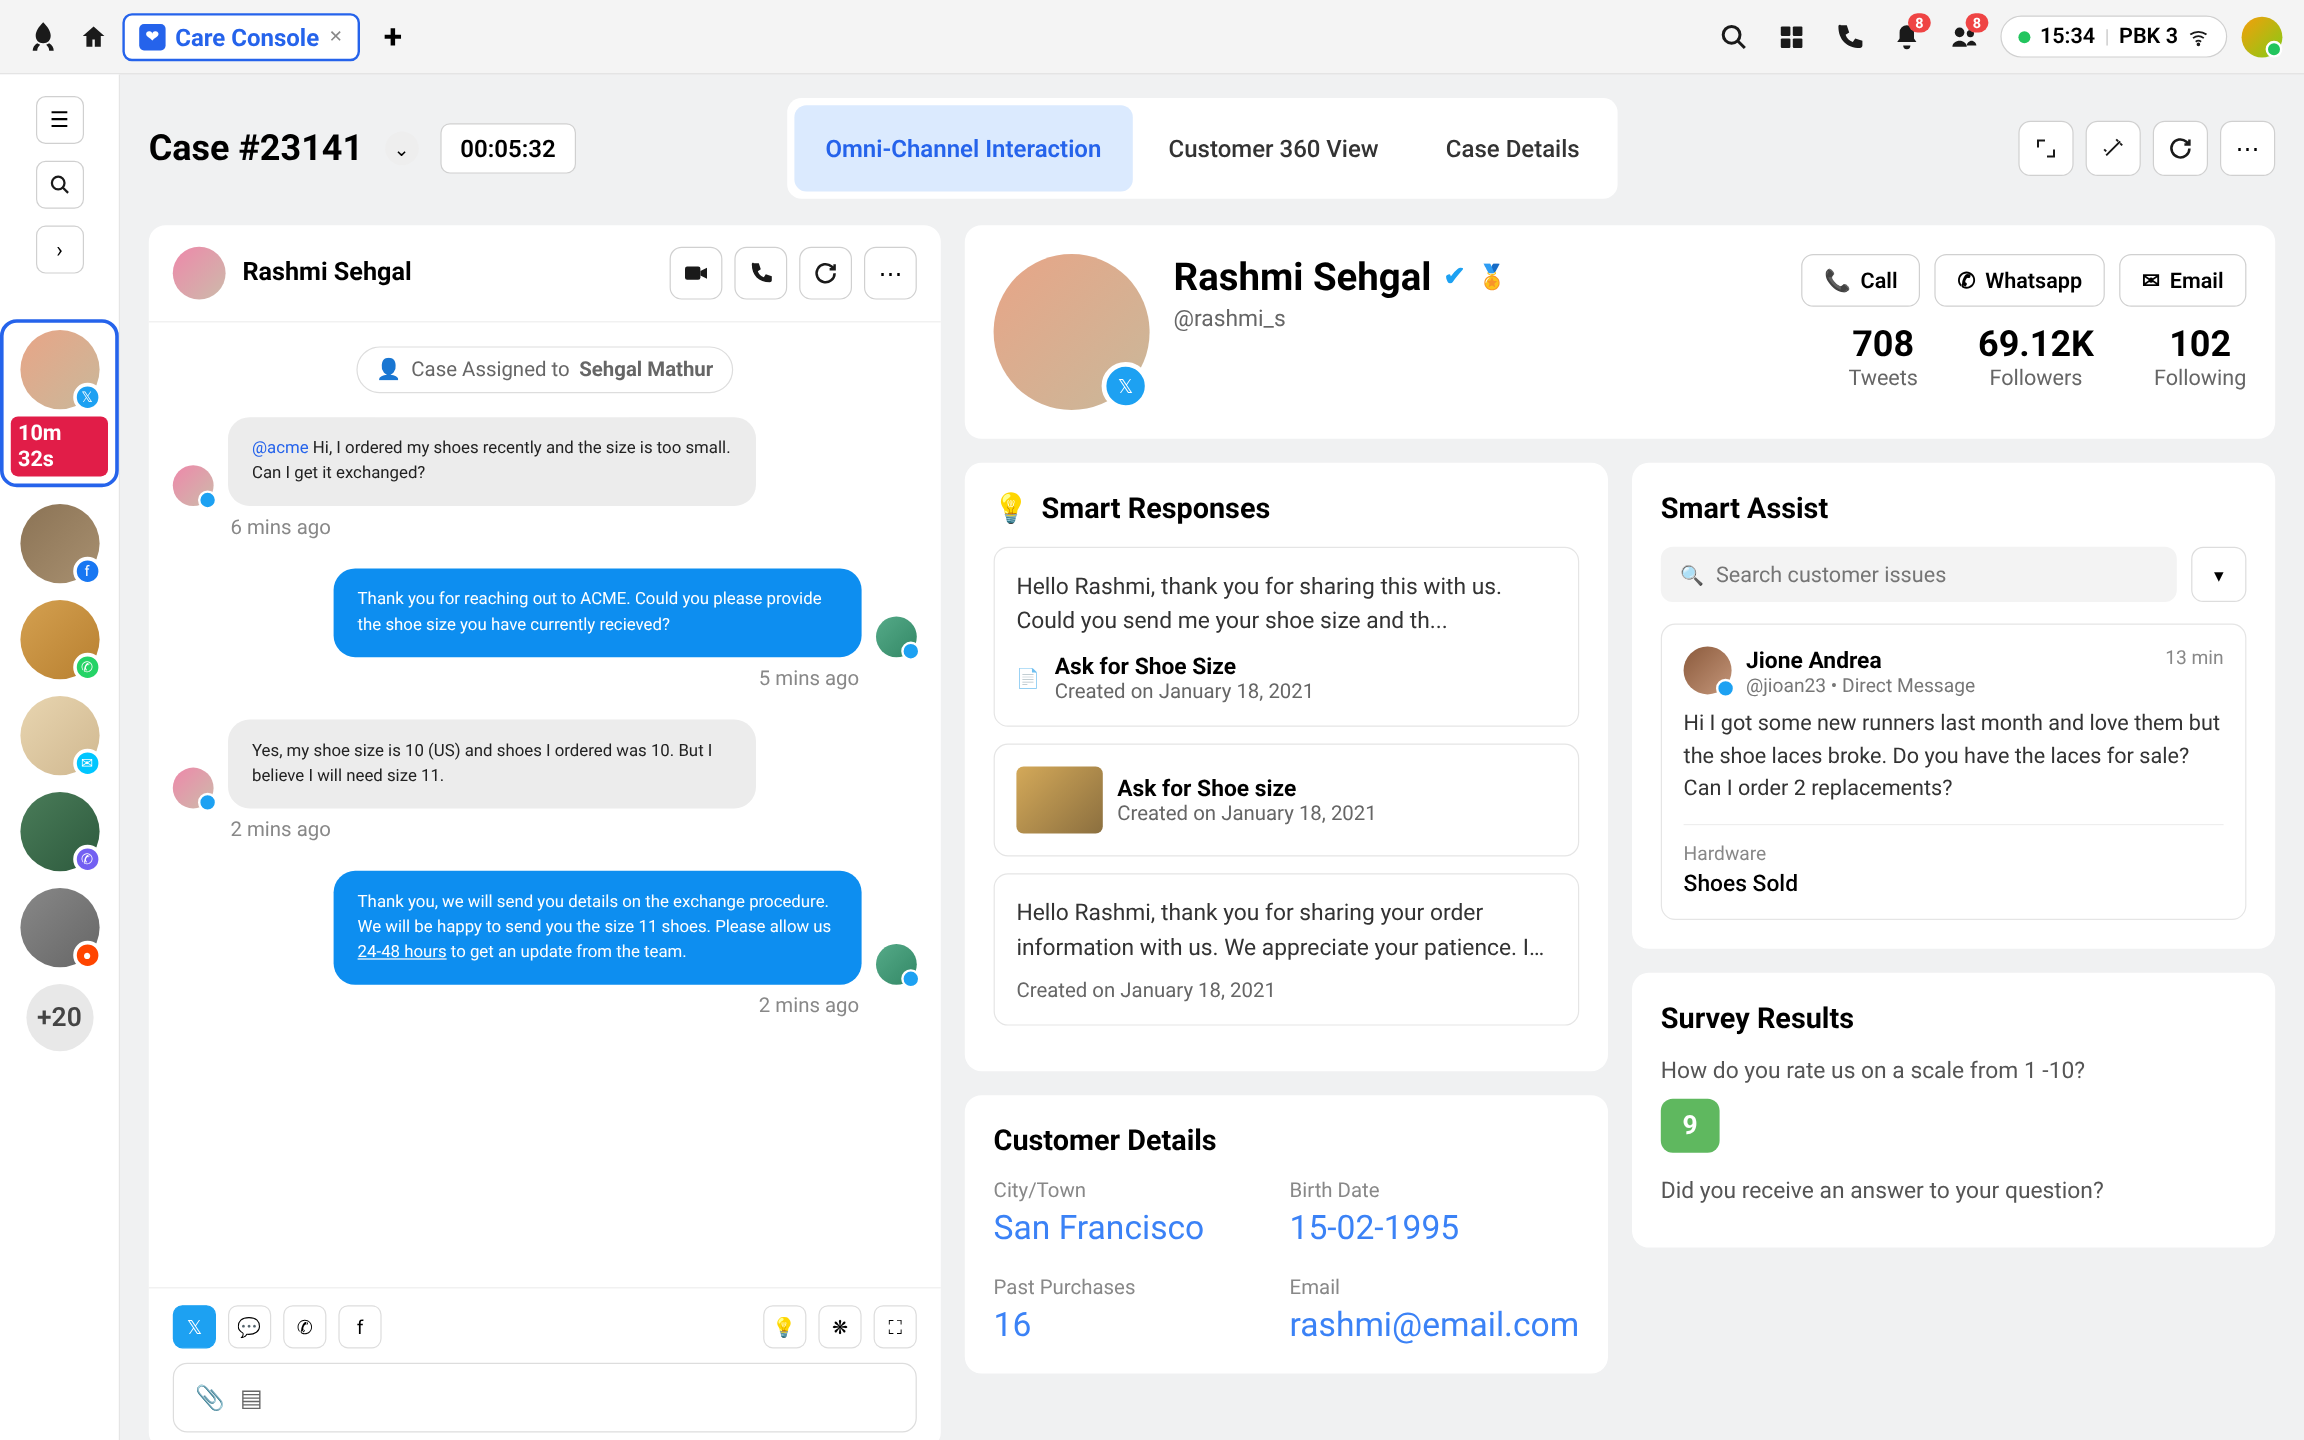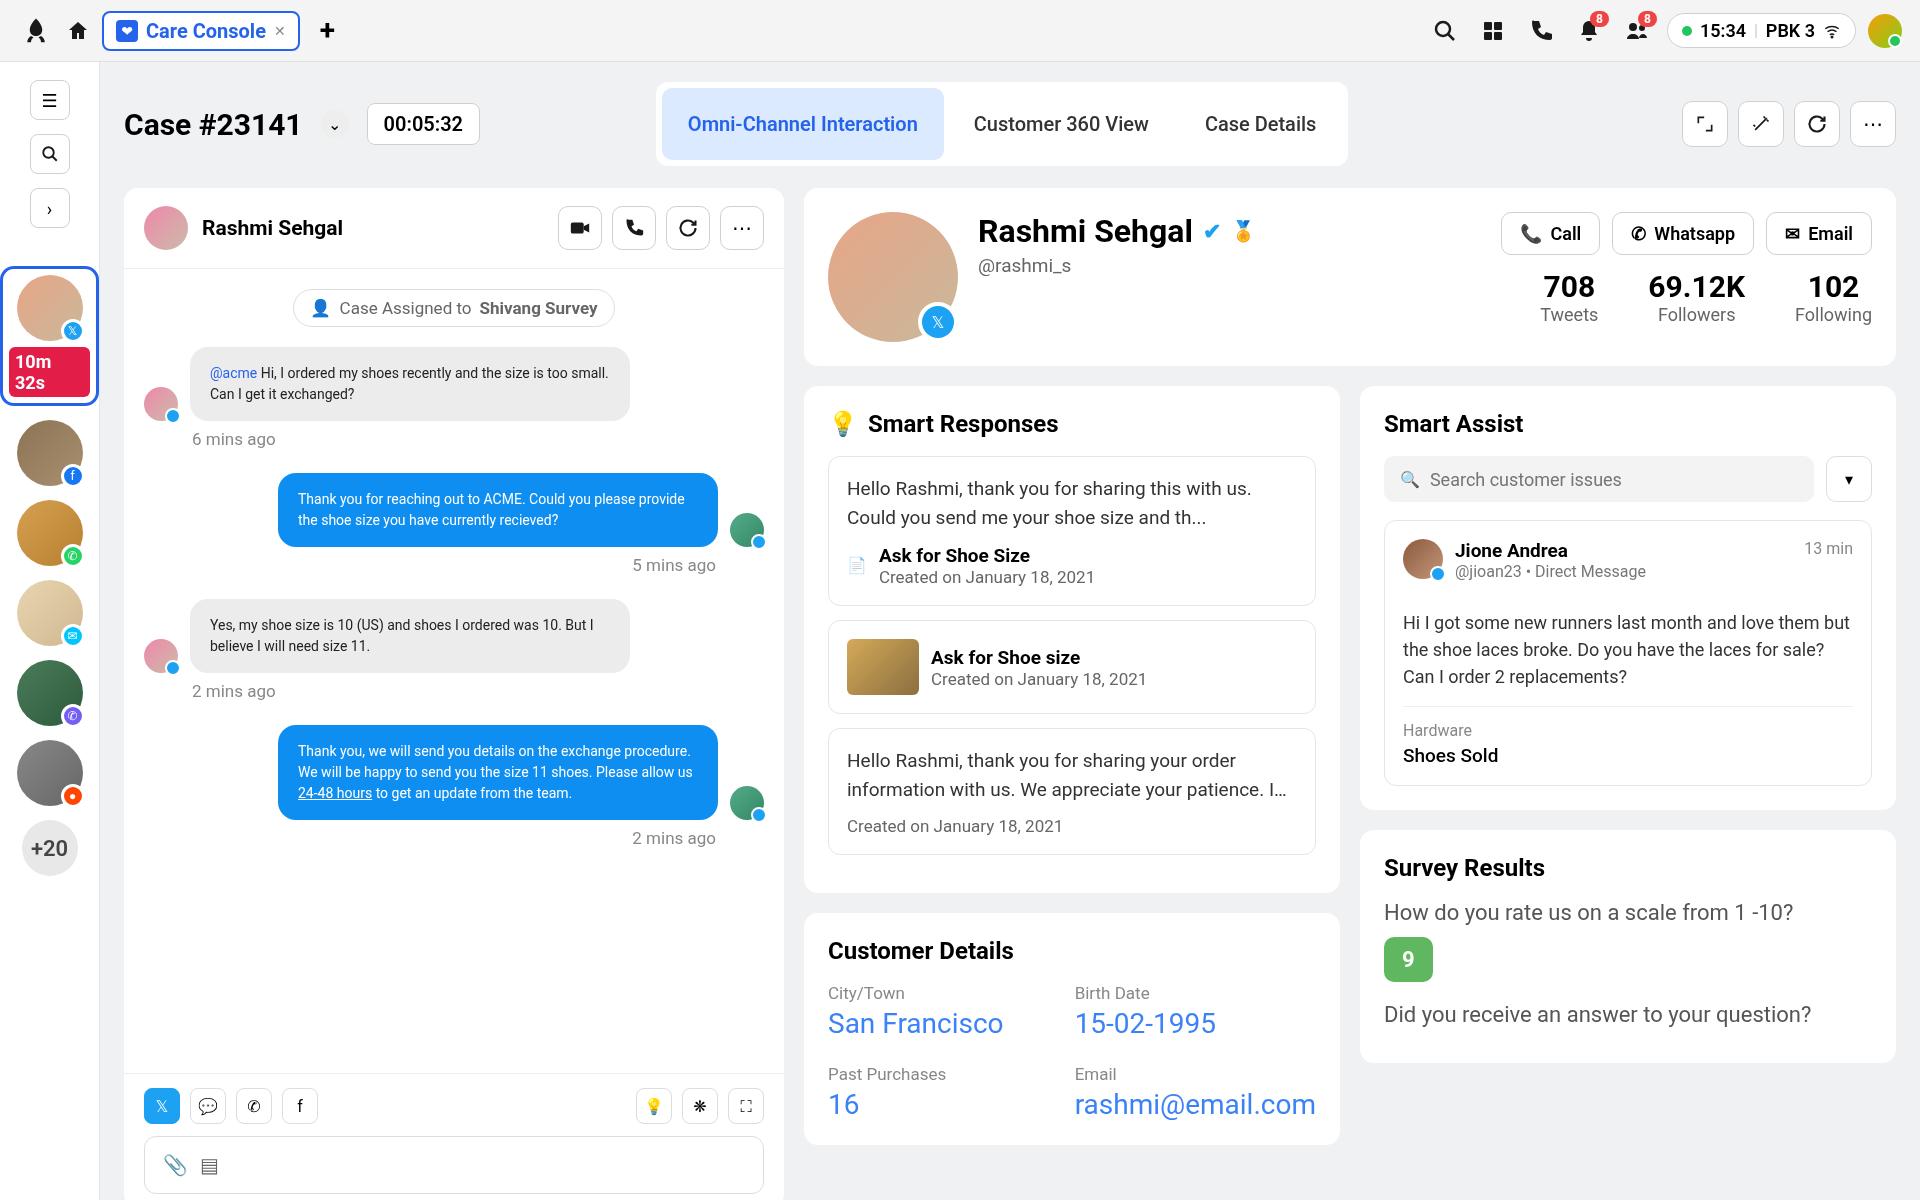"Shivang Survey" b { text: Shivang Survey -> Sehgal Mathur }
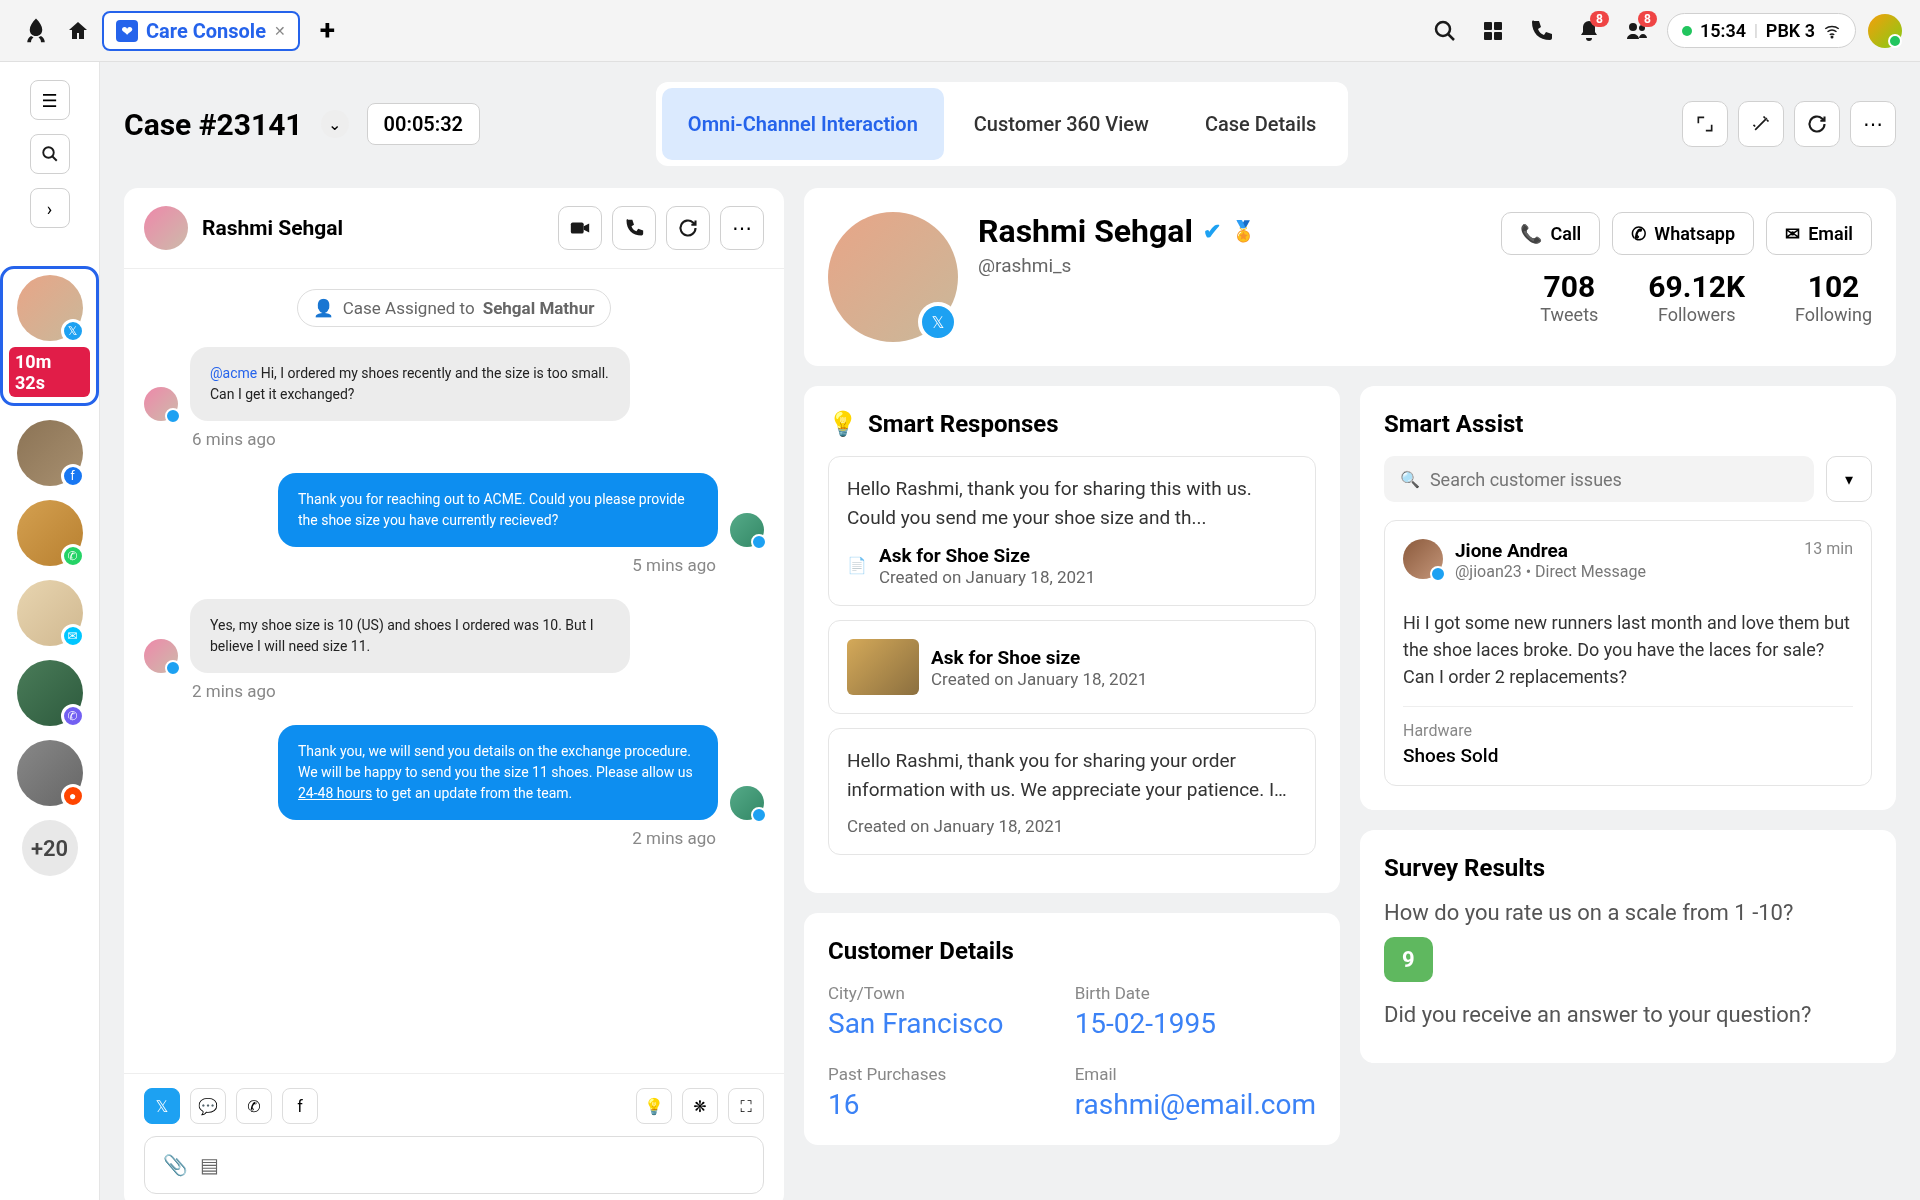"Jione Andrea" .case-user { margin-bottom: 28px -> 9px }
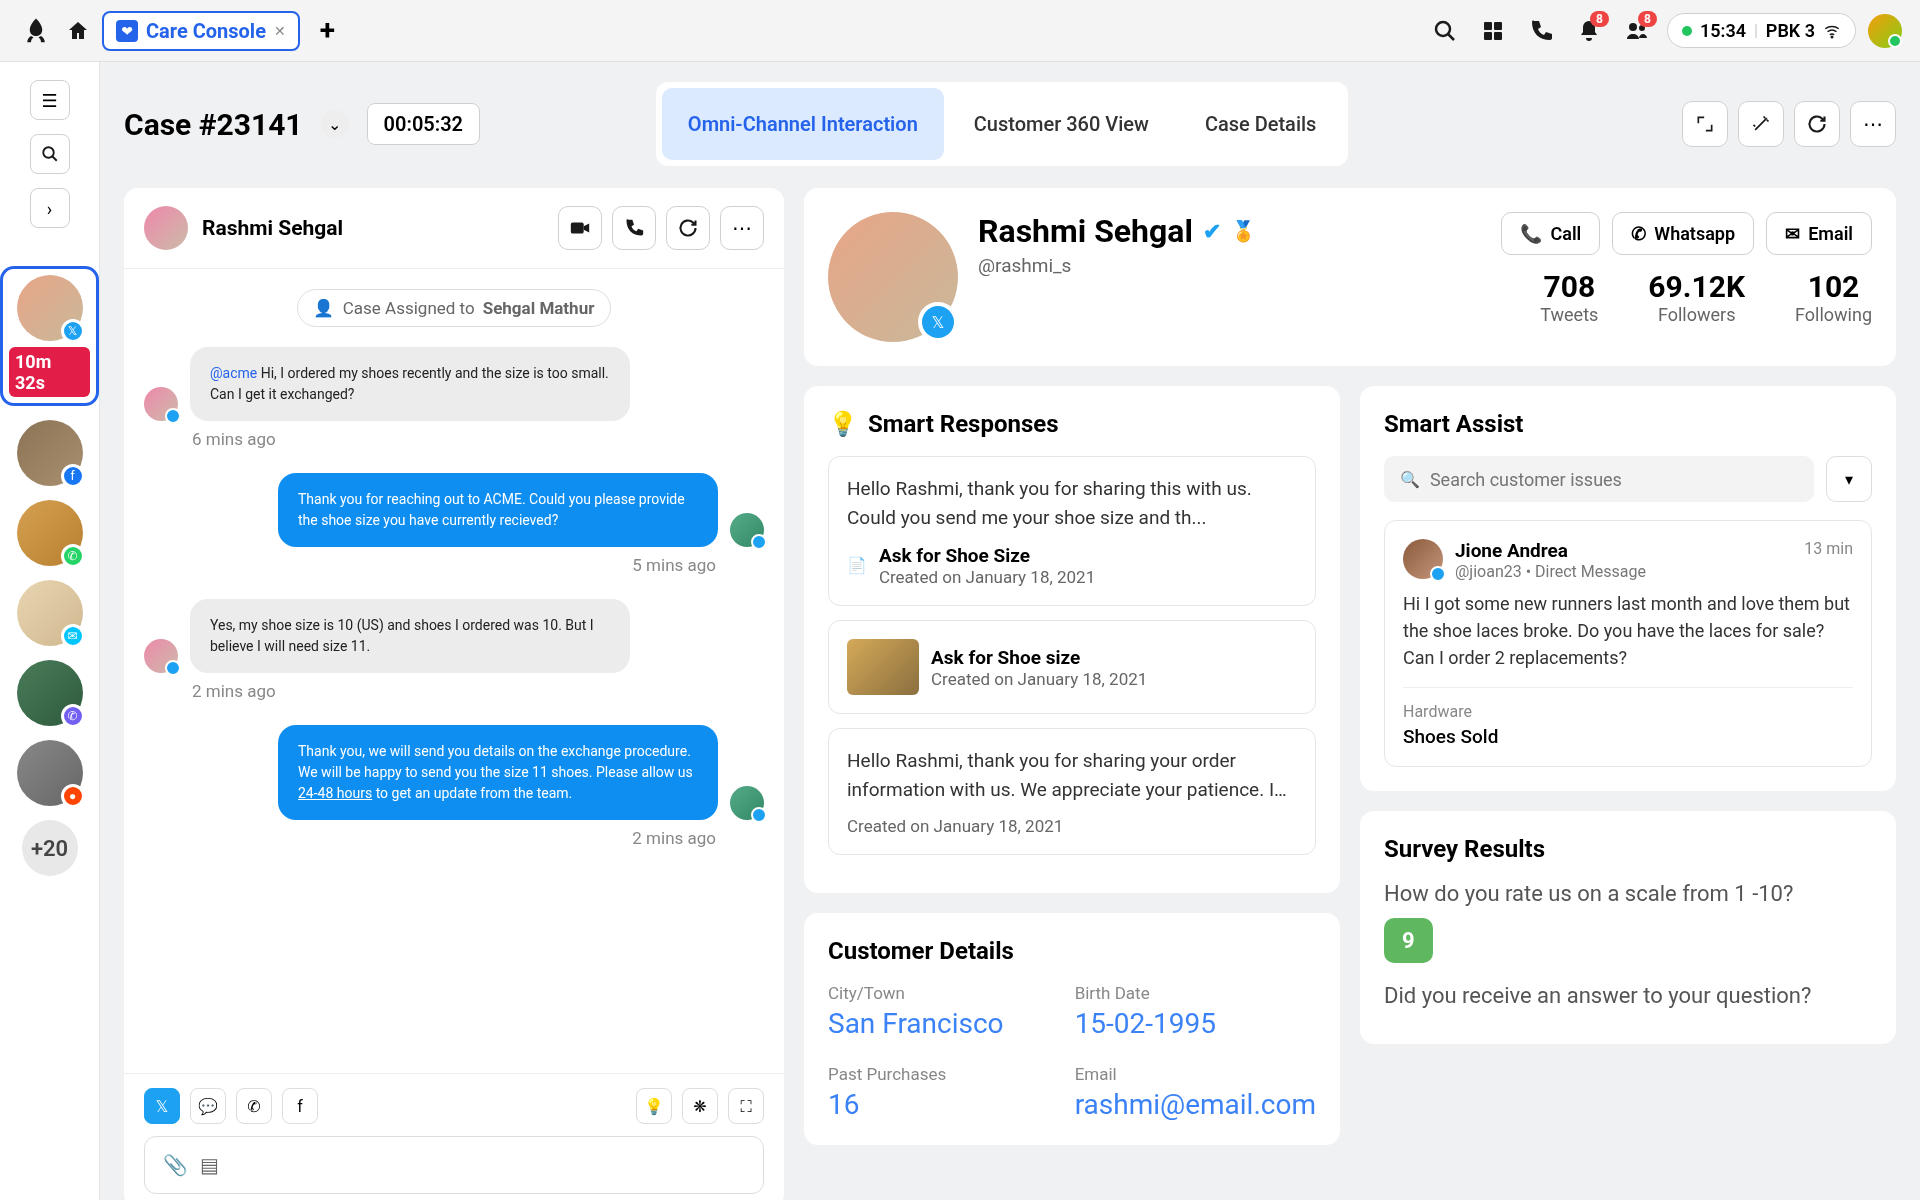"How do you rate us" .survey-q { font-size: 22px -> 19px }
